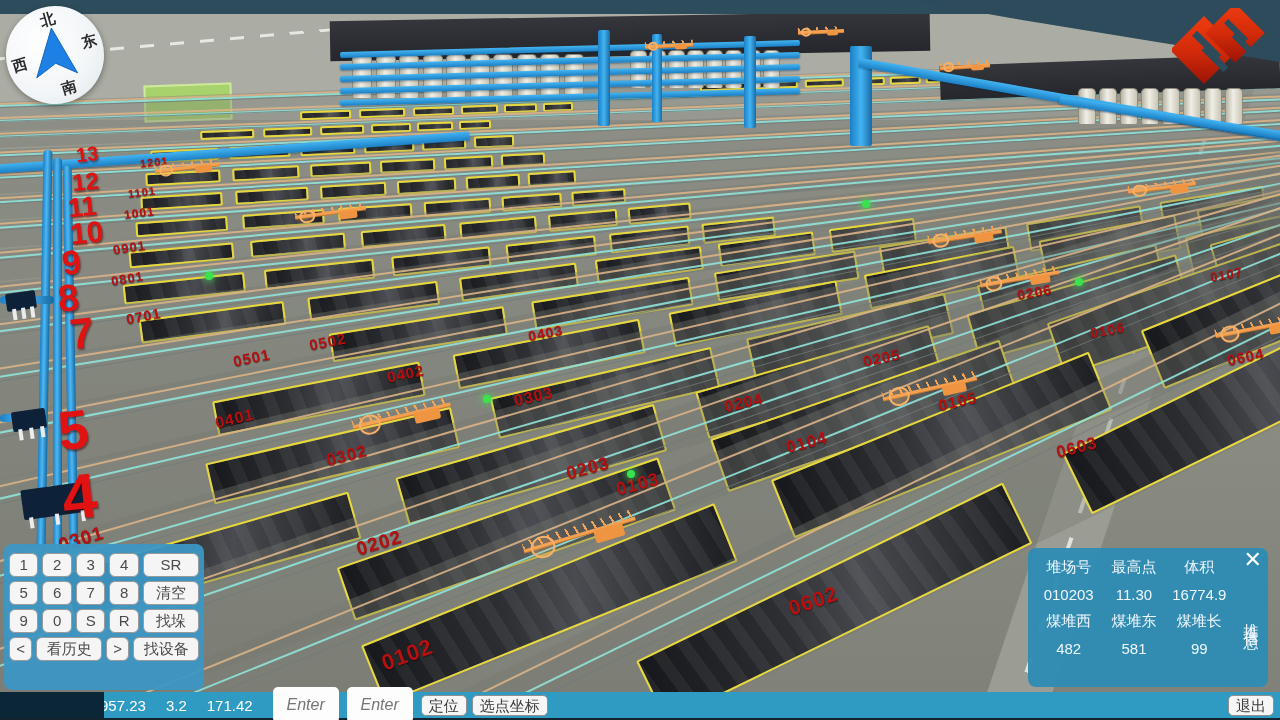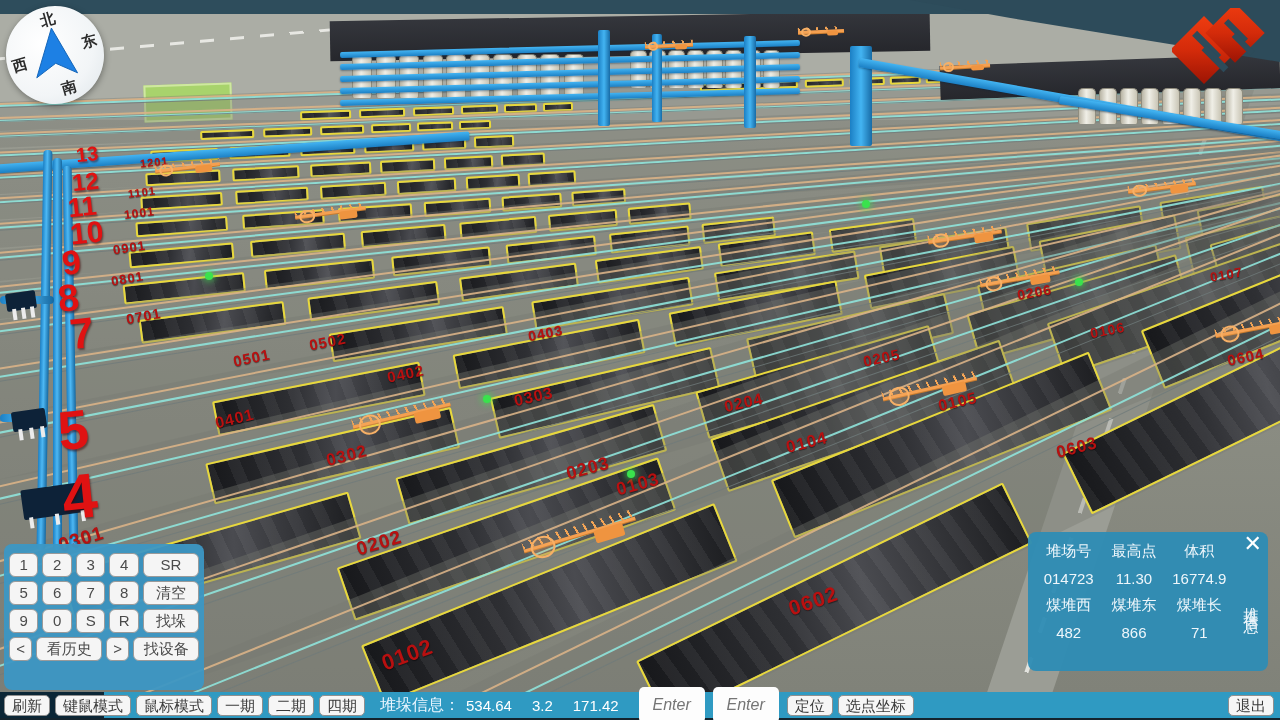"堆场号" .info { top: 532px -> 548px }
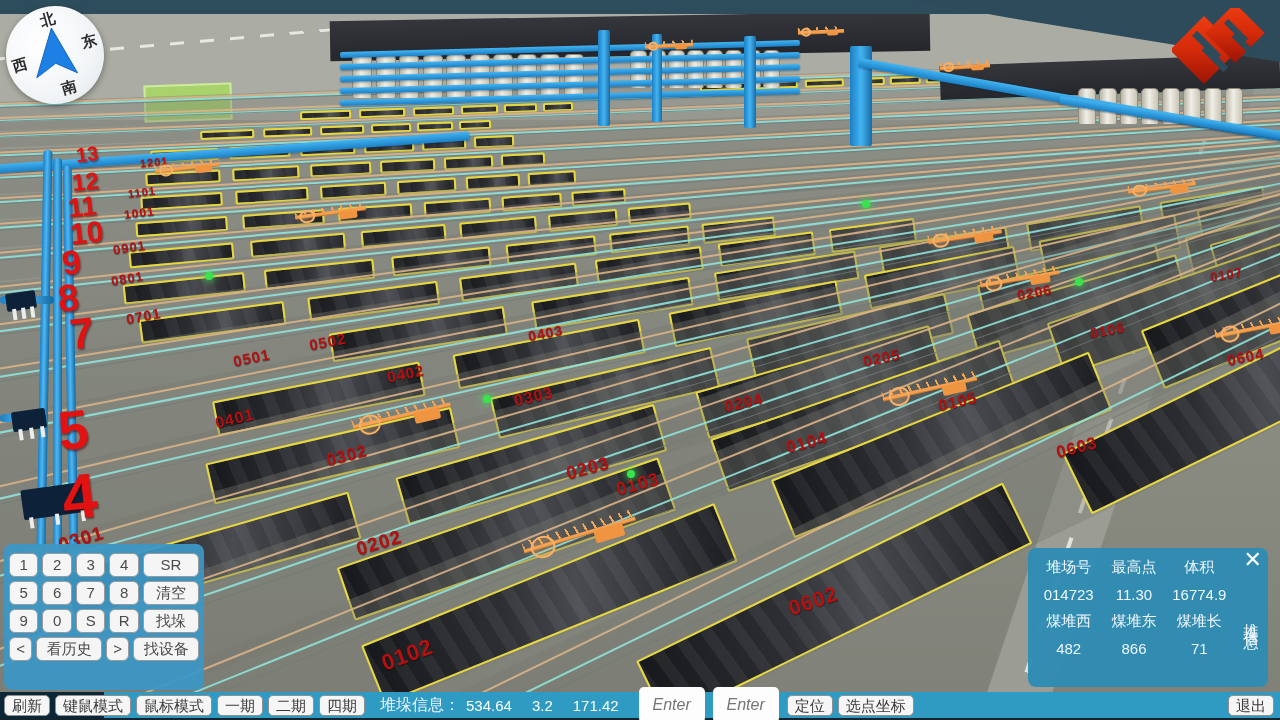"014723" span.val { text: 014723 -> 010203 }
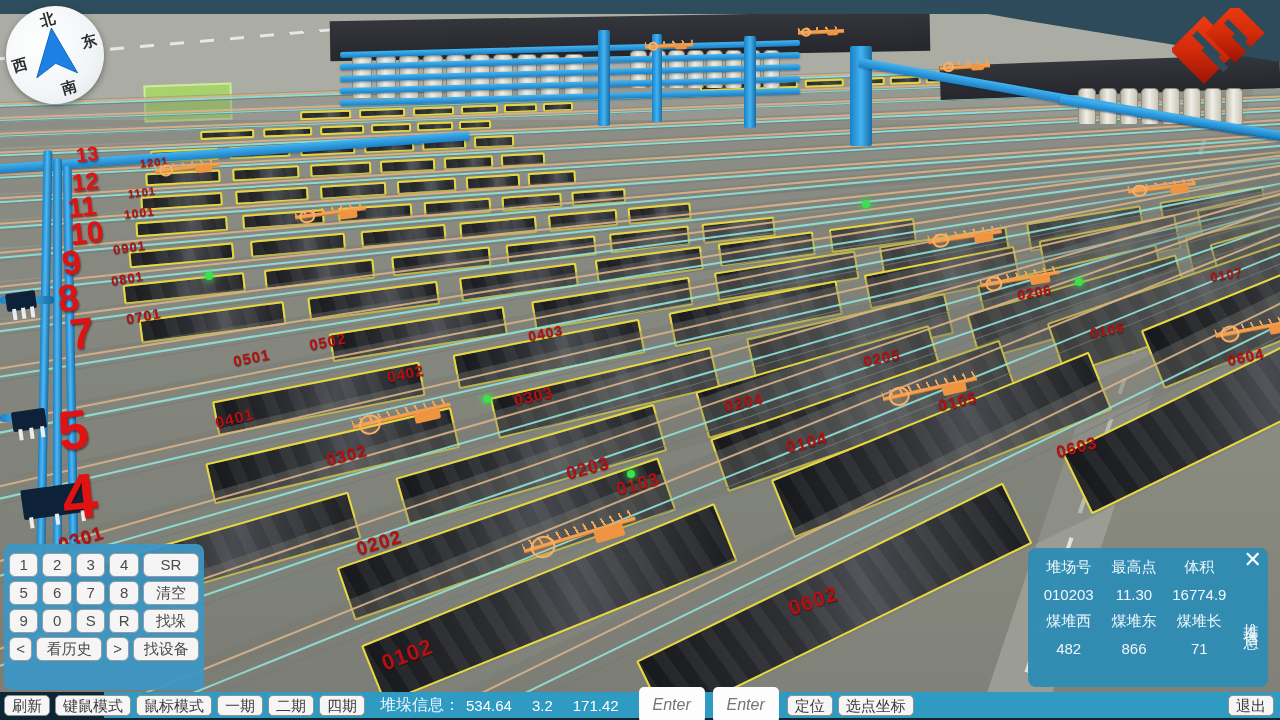"866" span.val { text: 866 -> 581 }
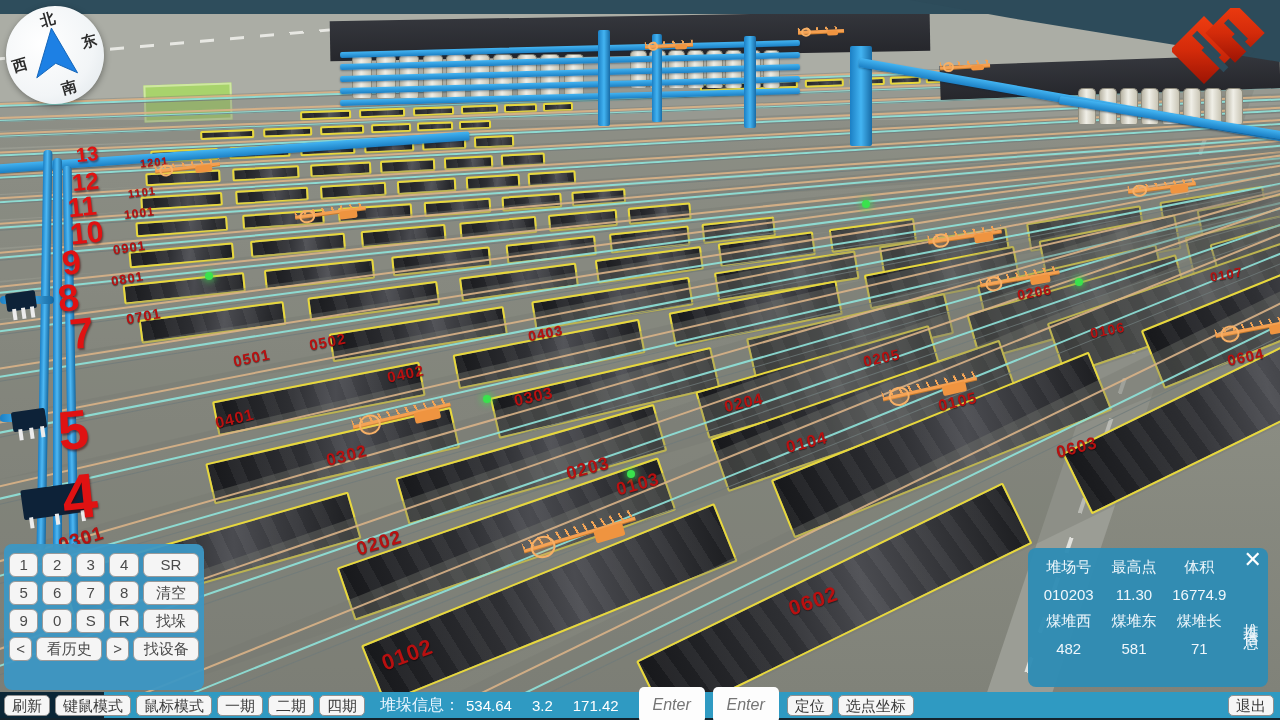"71" span.val { text: 71 -> 99 }
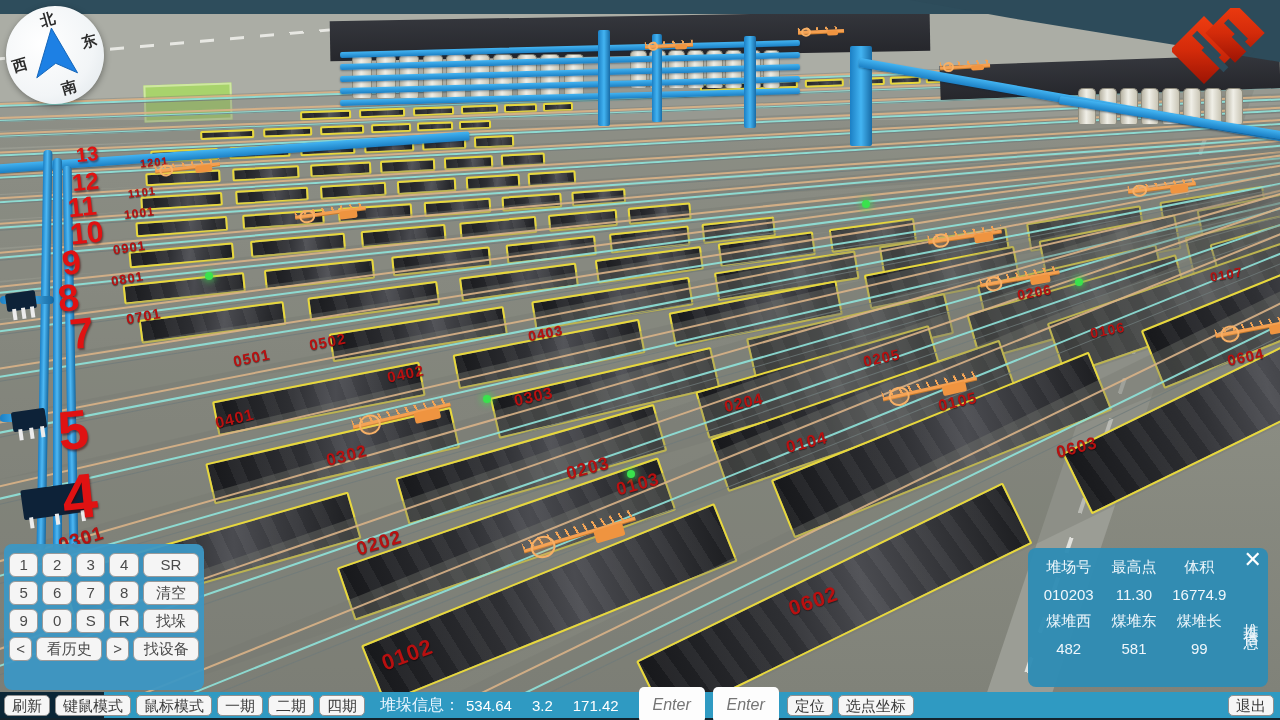"刷新" span { html: <span> <button>刷新</button> <button>键鼠模式</button> <button>鼠标模式</button> <button>一期</button> <button>二期</button> <button>四期</button> </span> -> none }
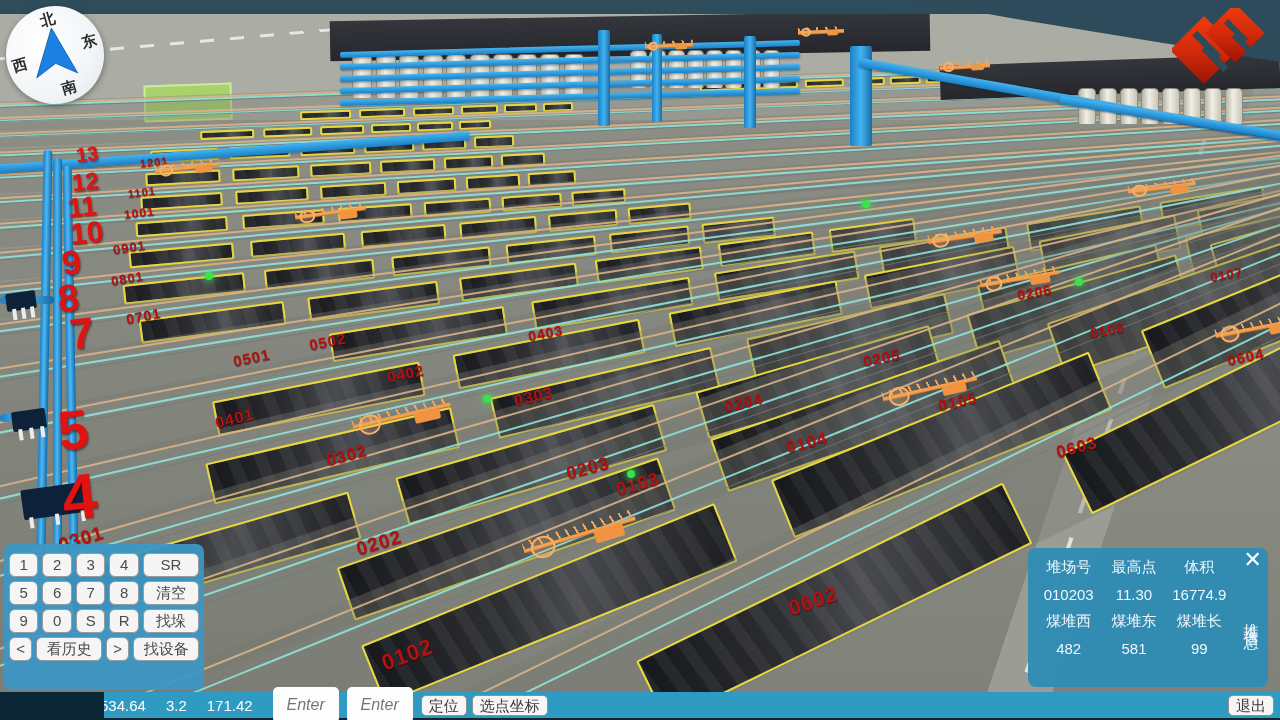"534.64" span.coord-val { text: 534.64 -> 957.23 }
